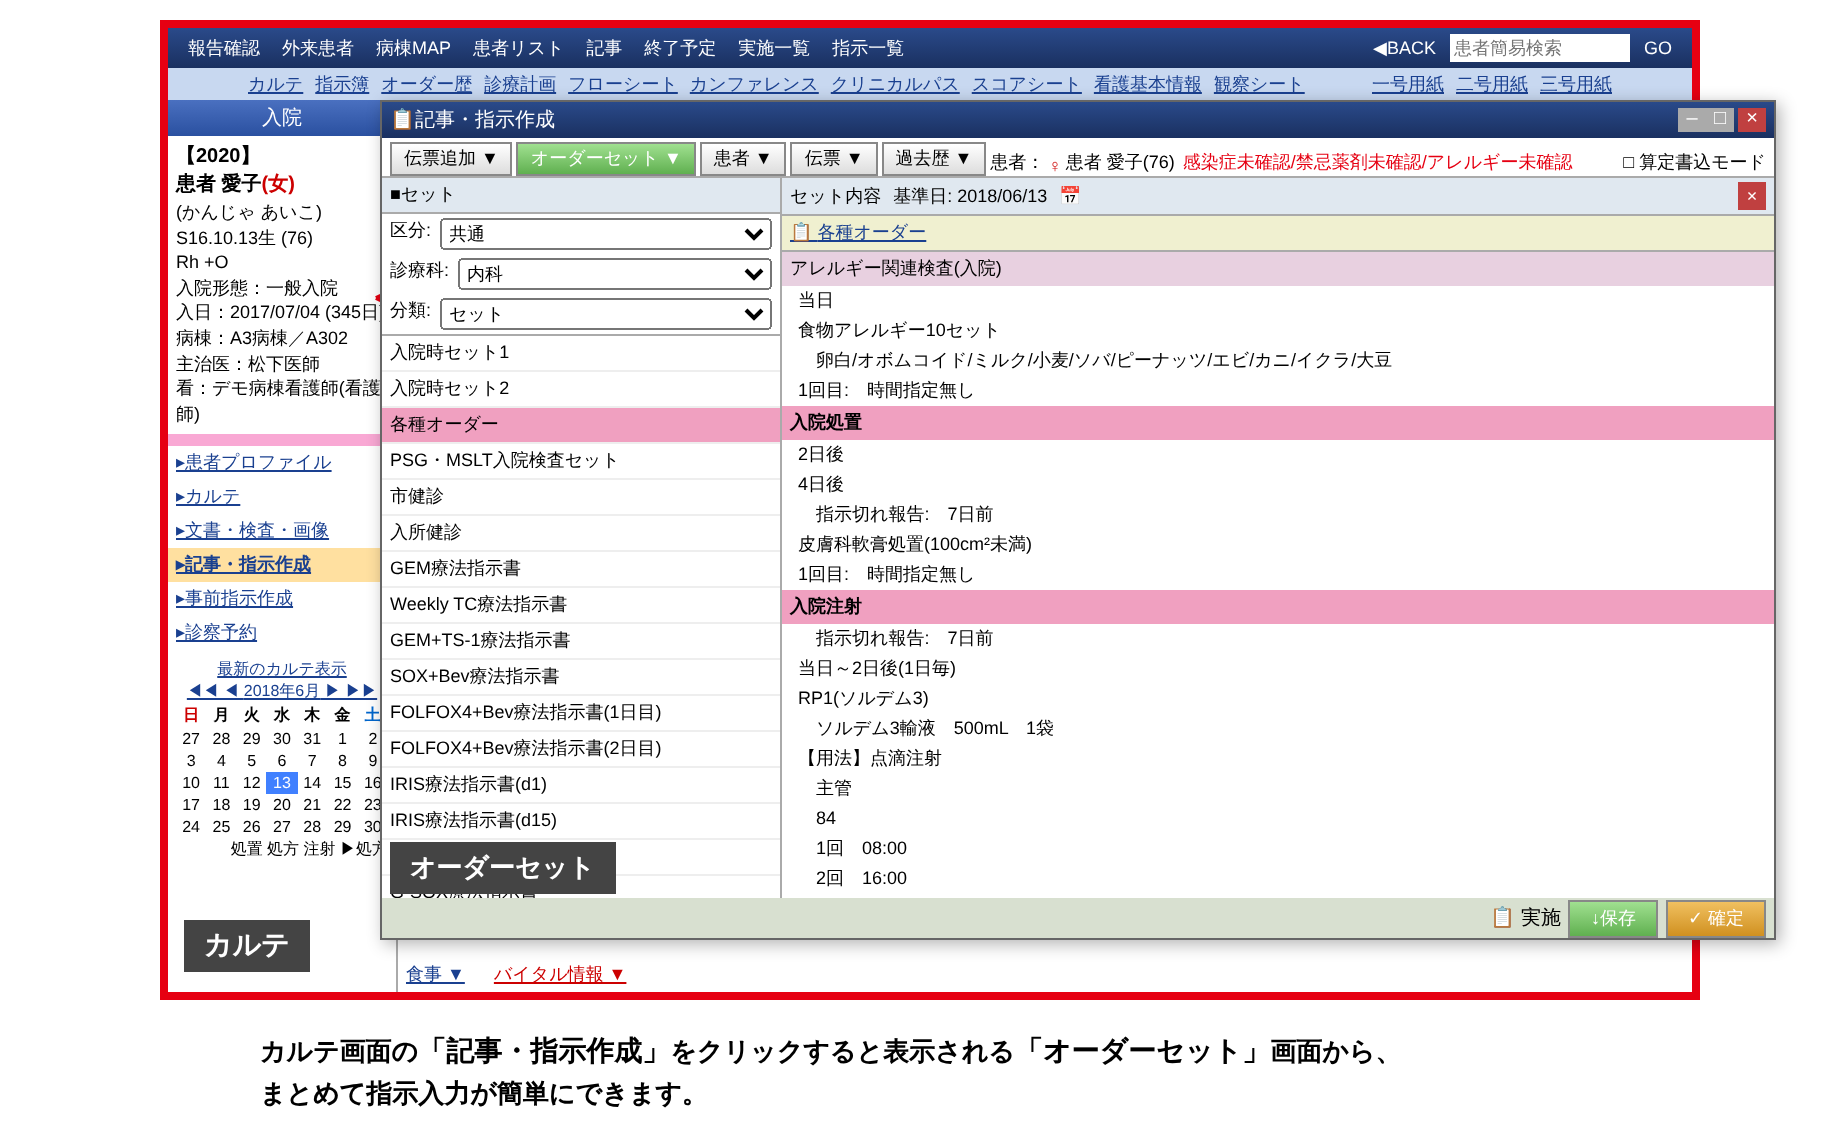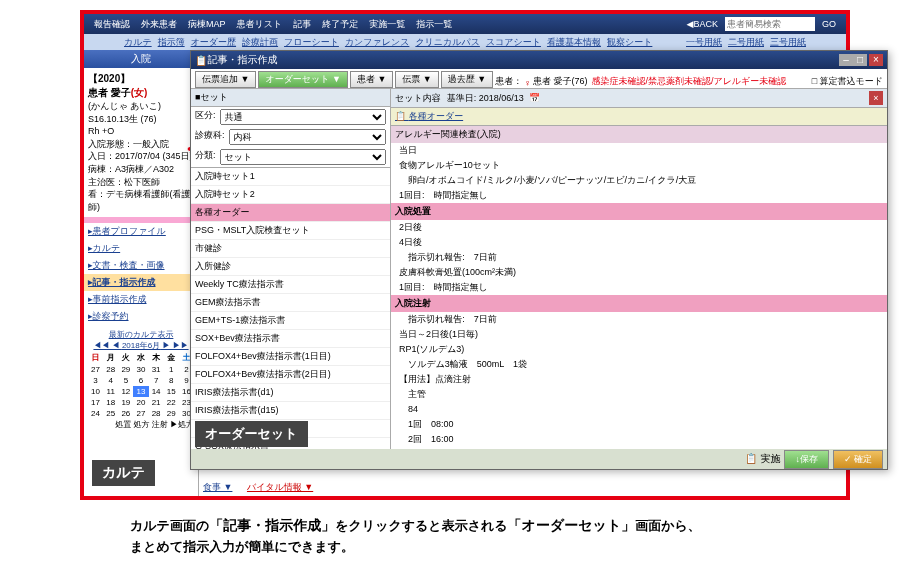"Weekly TC療法指示書" div { order: before "GEM療法指示書" -> after "GEM療法指示書" }
